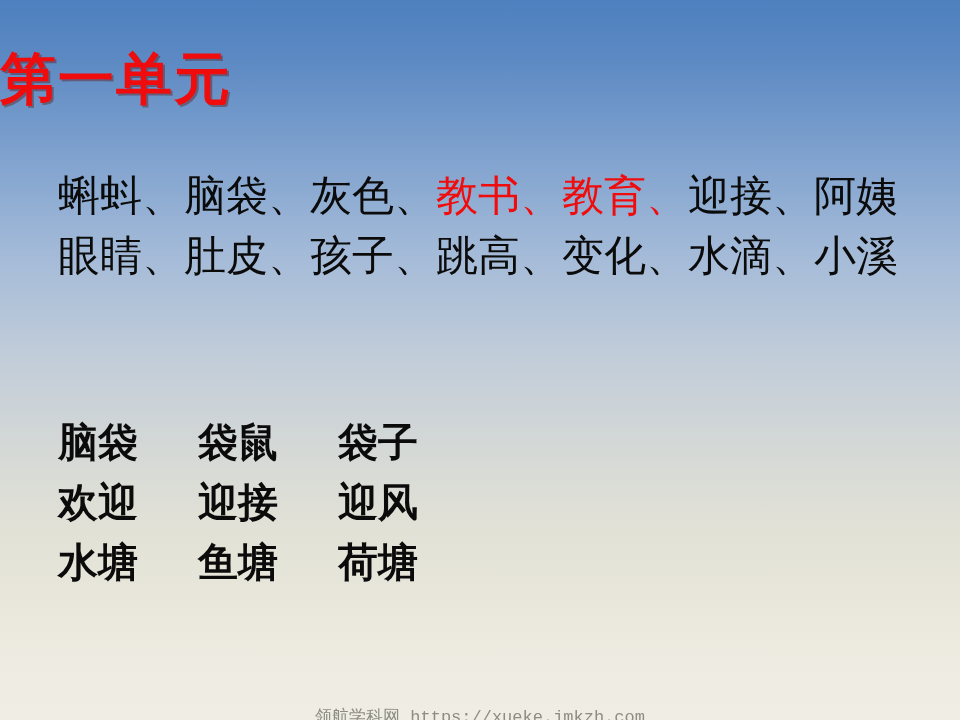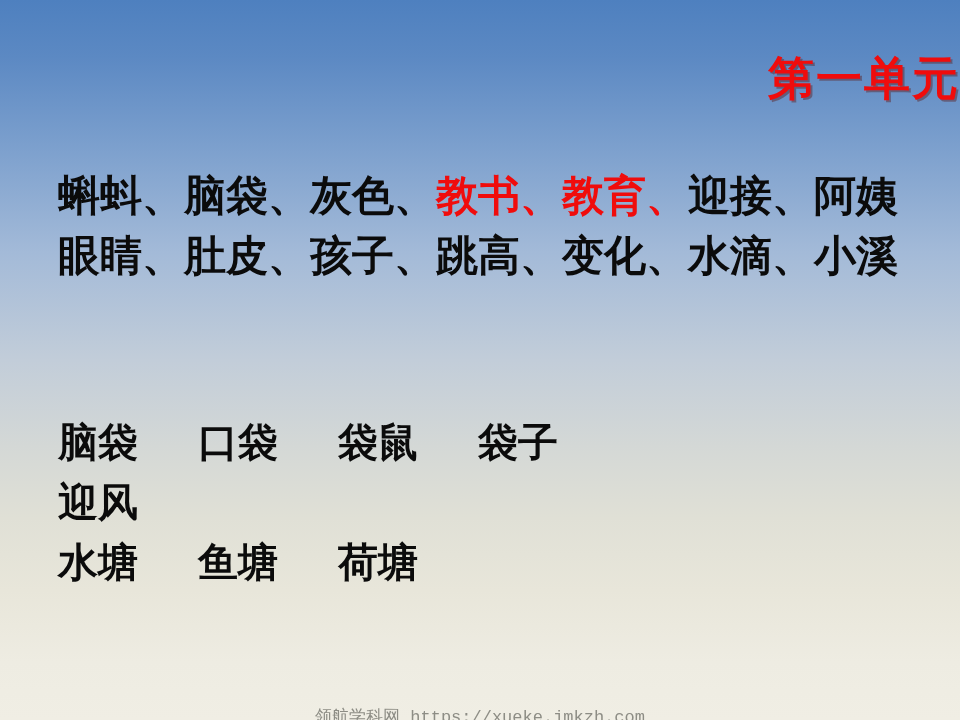"第一单元" .title { font-size: 46px -> 56px; text-align: right -> left }
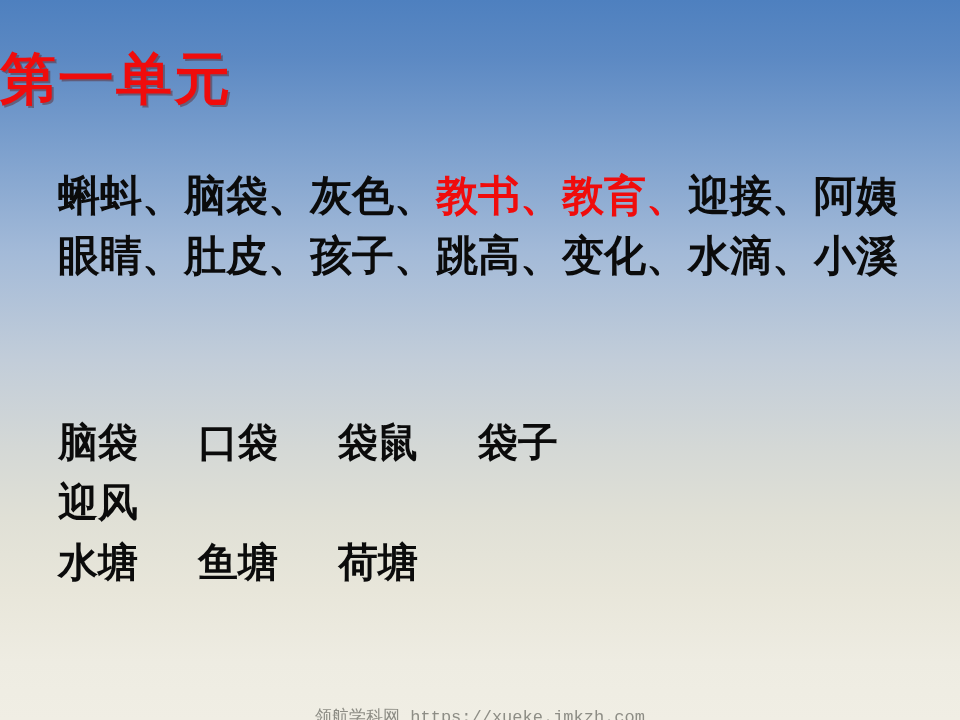"蝌蚪、脑袋、灰色、教书、教育、迎接、阿姨" .word-row { font-weight: bold -> normal }
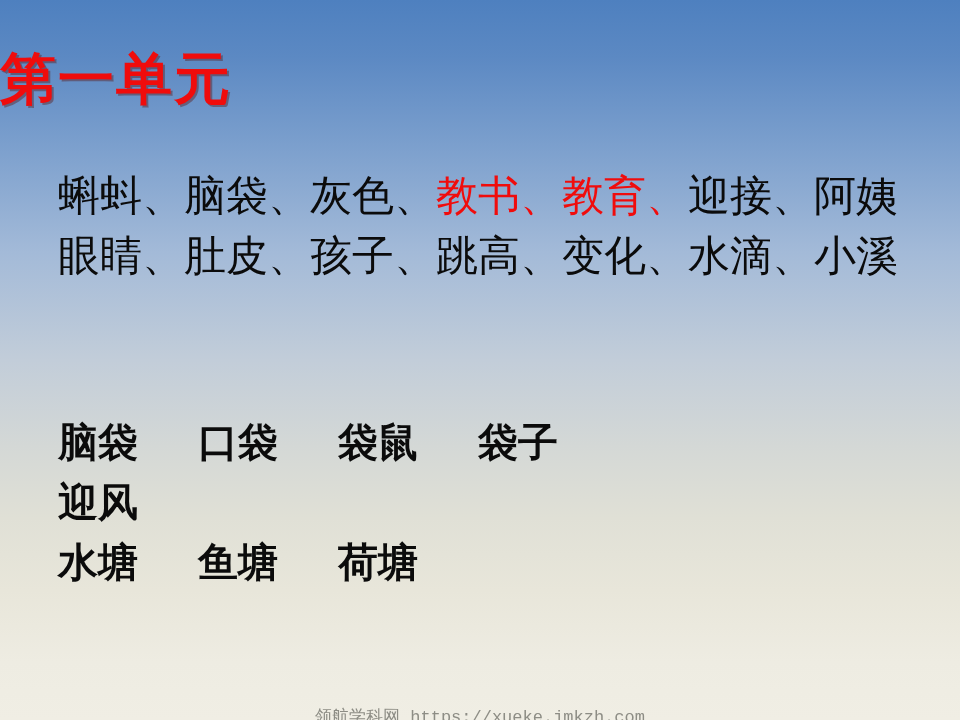"口袋" span.cell { html: <span>口袋</span> -> none }
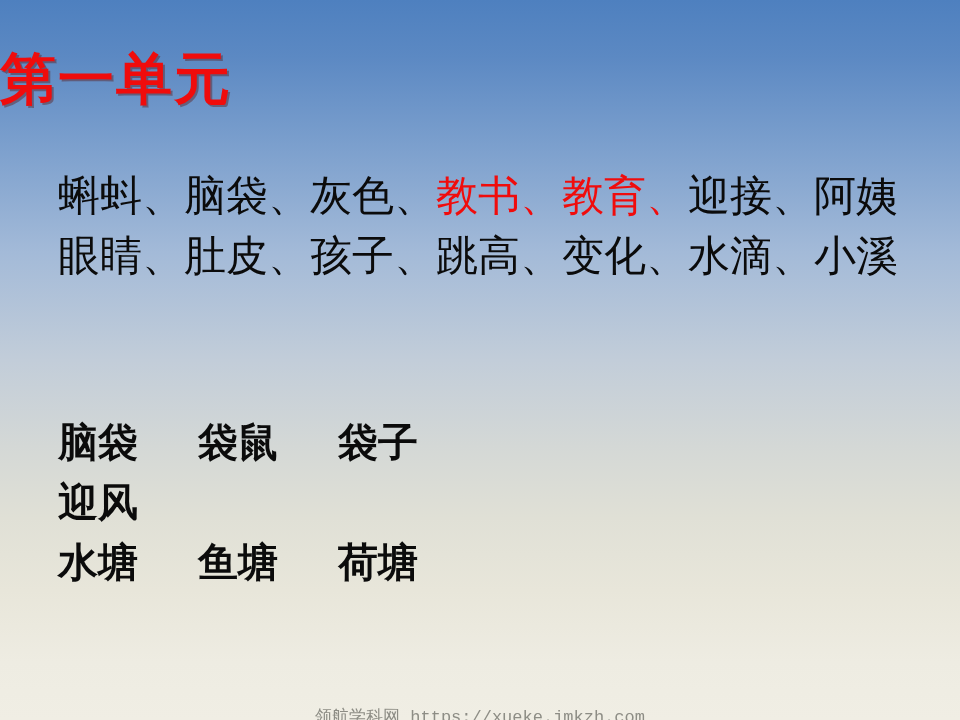"欢迎" span.cell { html: none -> <span>欢迎</span> }
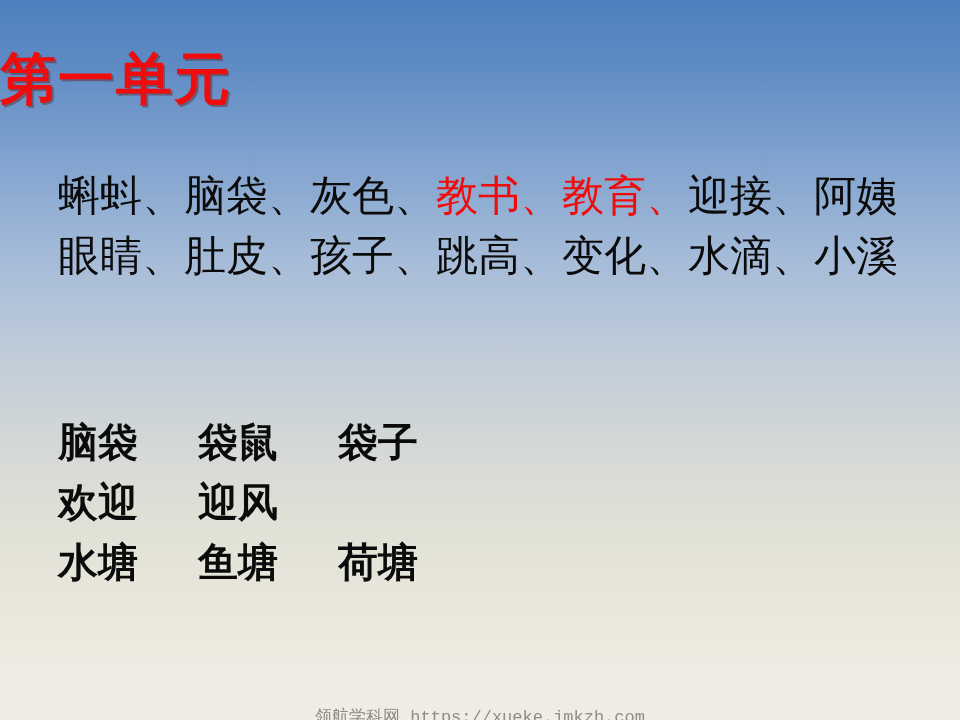"迎接" span.cell { html: none -> <span>迎接</span> }
